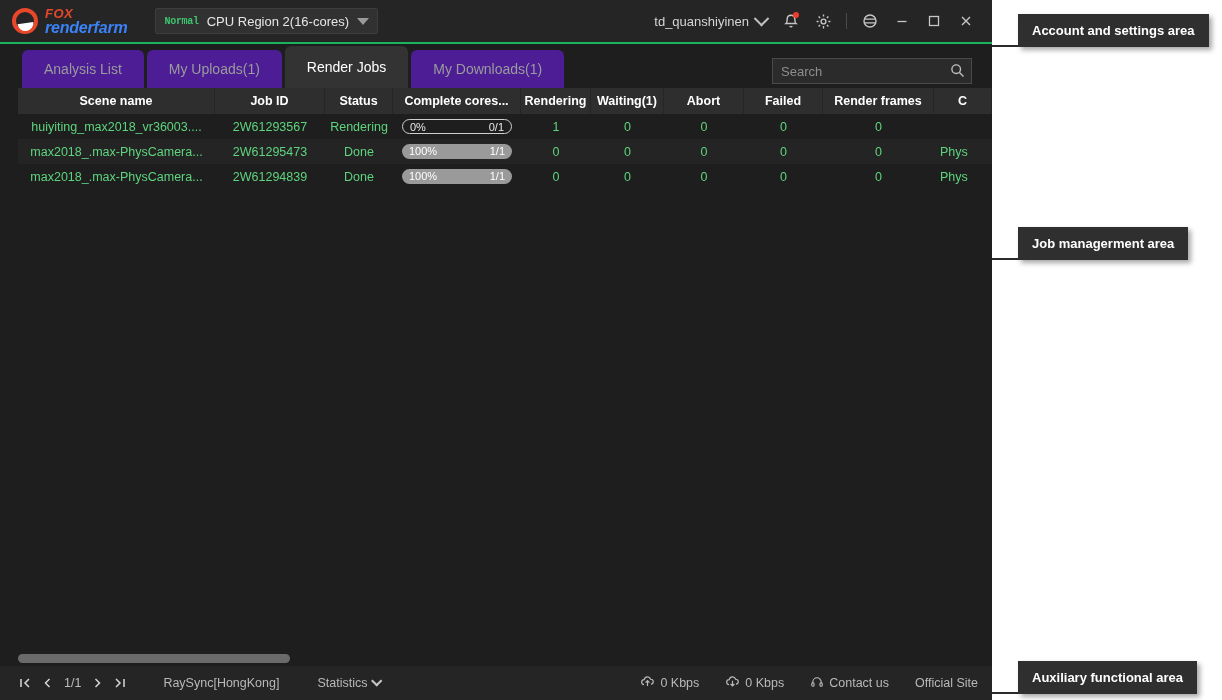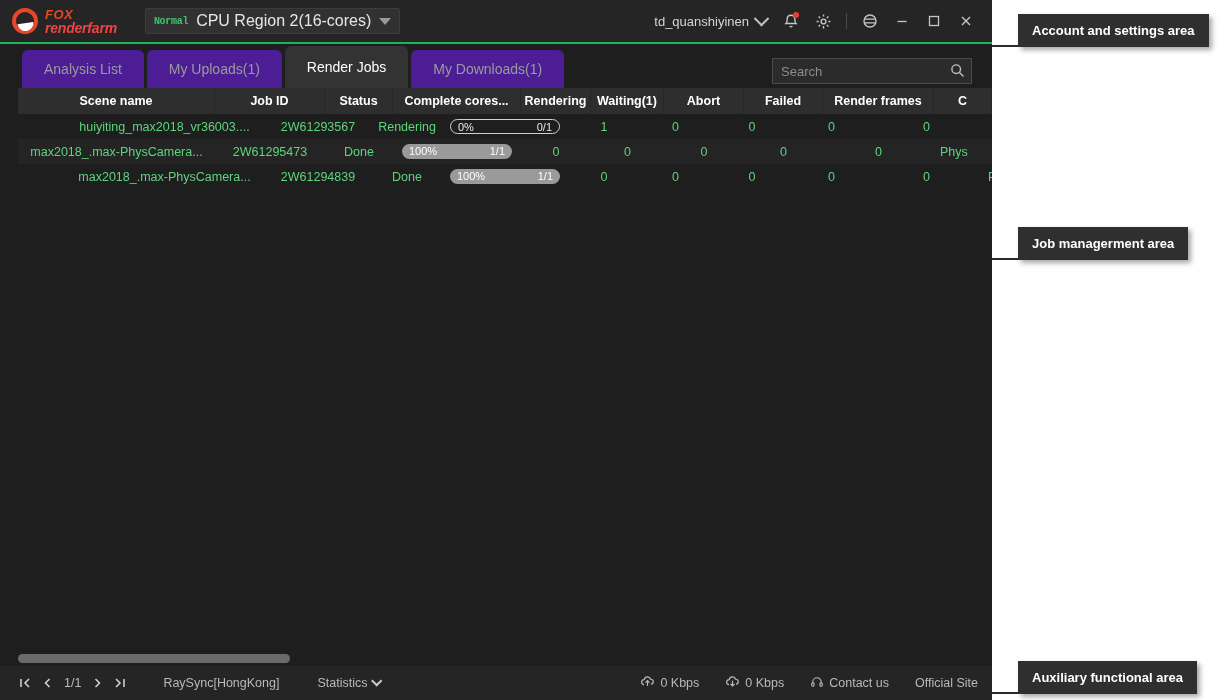"renderfarm" .logo-rf { color: #ef4444 -> #3b82f6; font-size: 14px -> 16px }
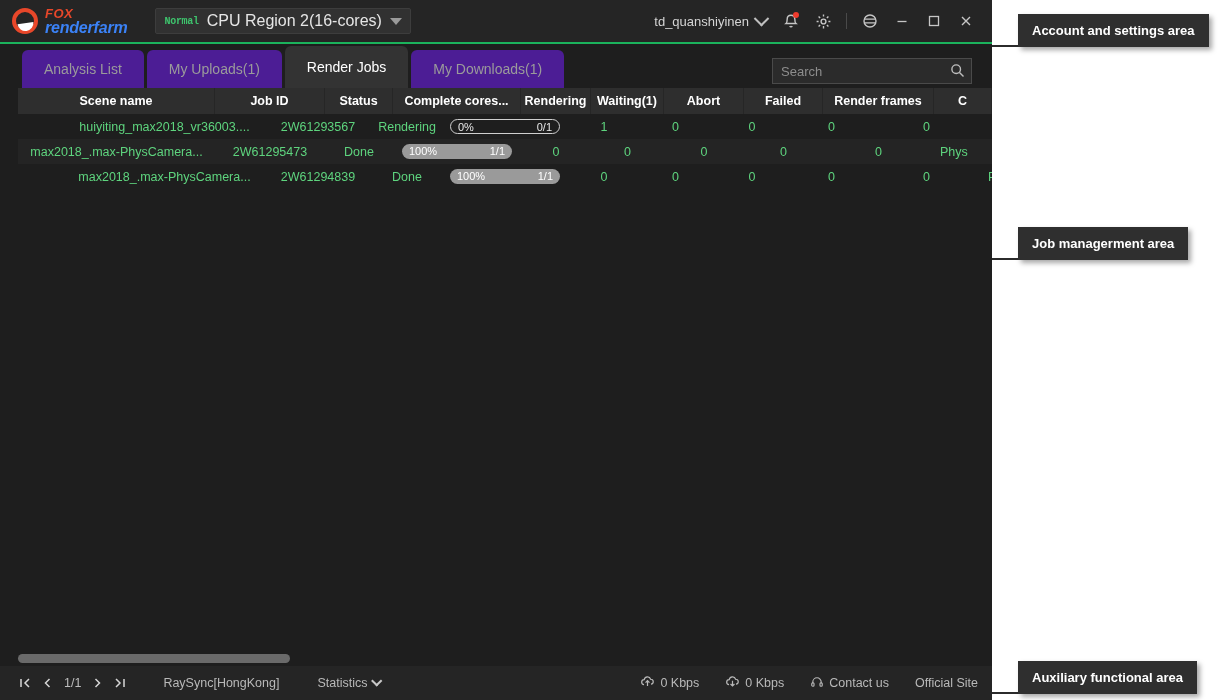"CPU Region 2(16-cores)" .node-name { font-size: 16px -> 13px }
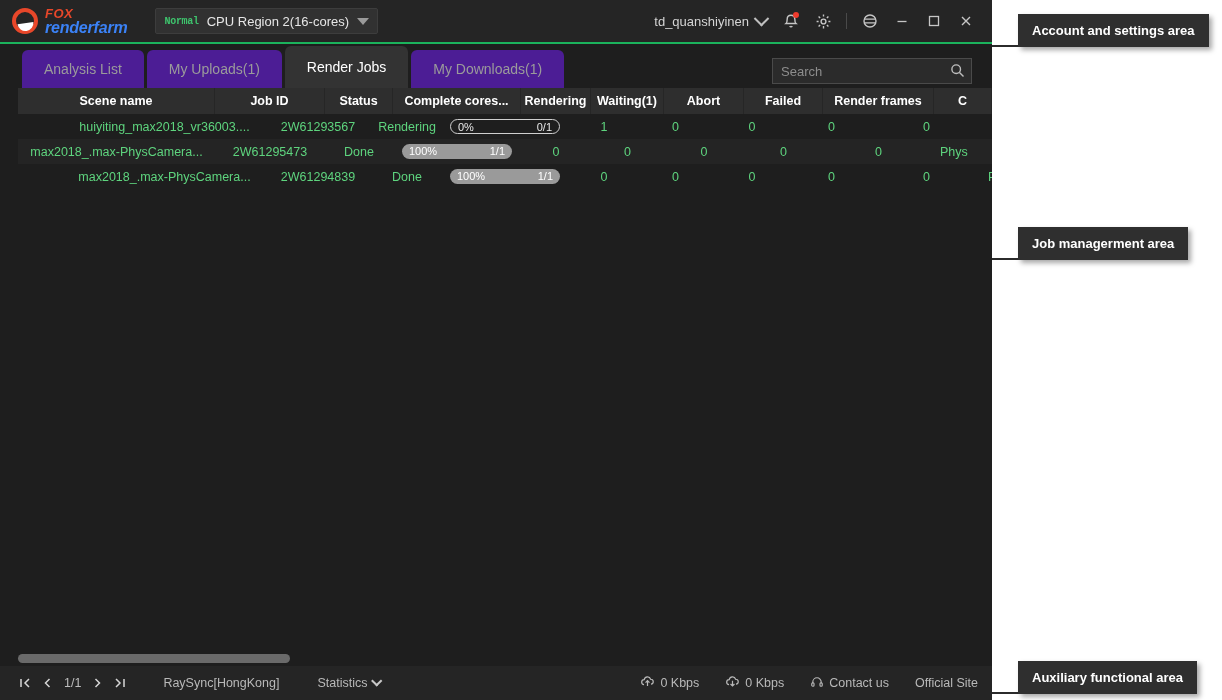"huiyiting_max2018_vr36003...." .tb-row-0 { padding-left: 48px -> none }
